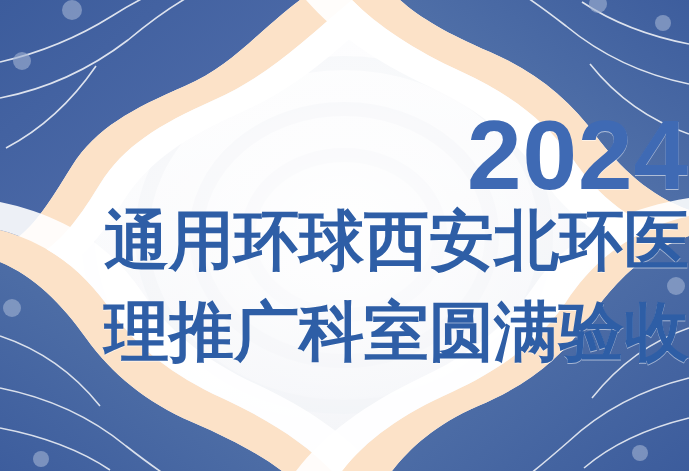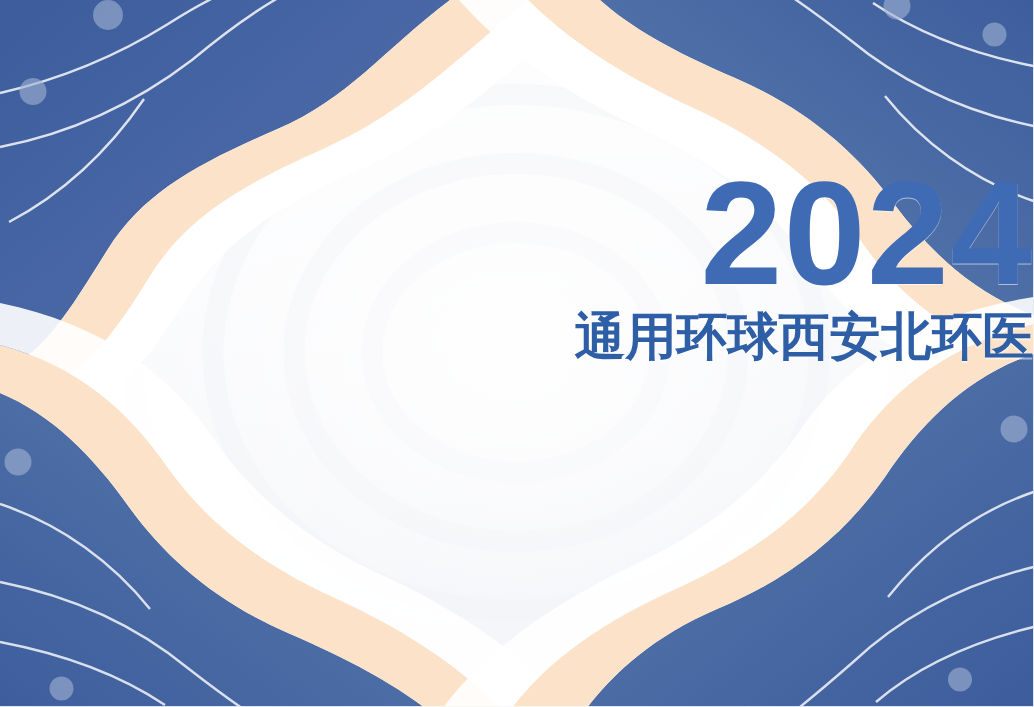"通用环球西安北环医" .cn-line { font-size: 34px -> 65px }
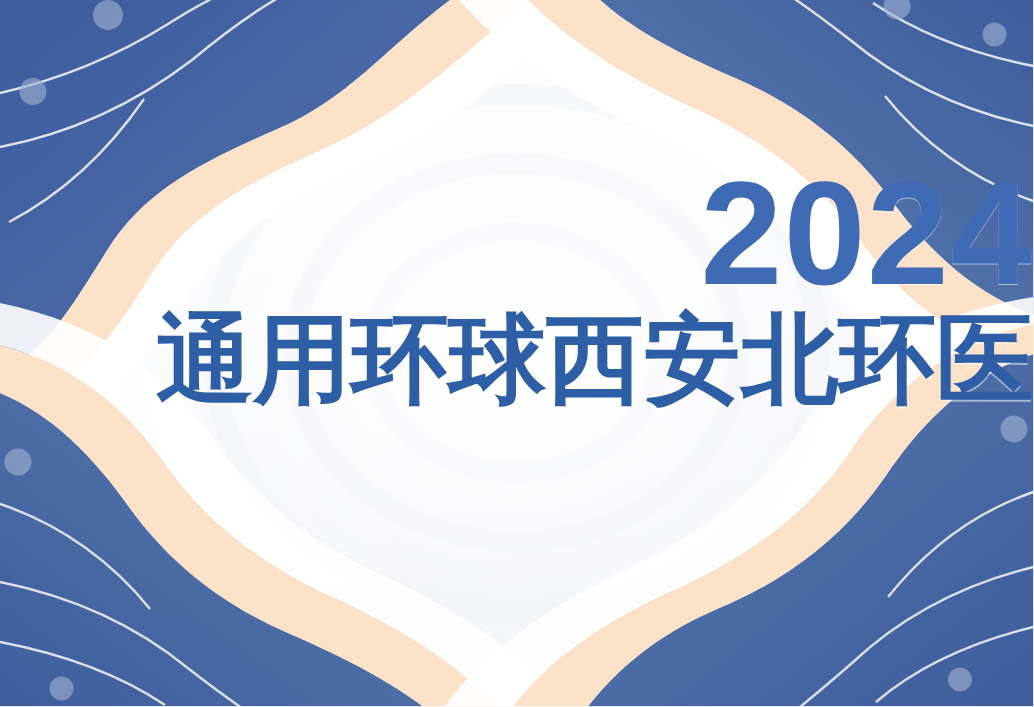"理推广科室圆满验收" div.cn-line { html: none -> <div>理推广科室圆满验收</div> }
